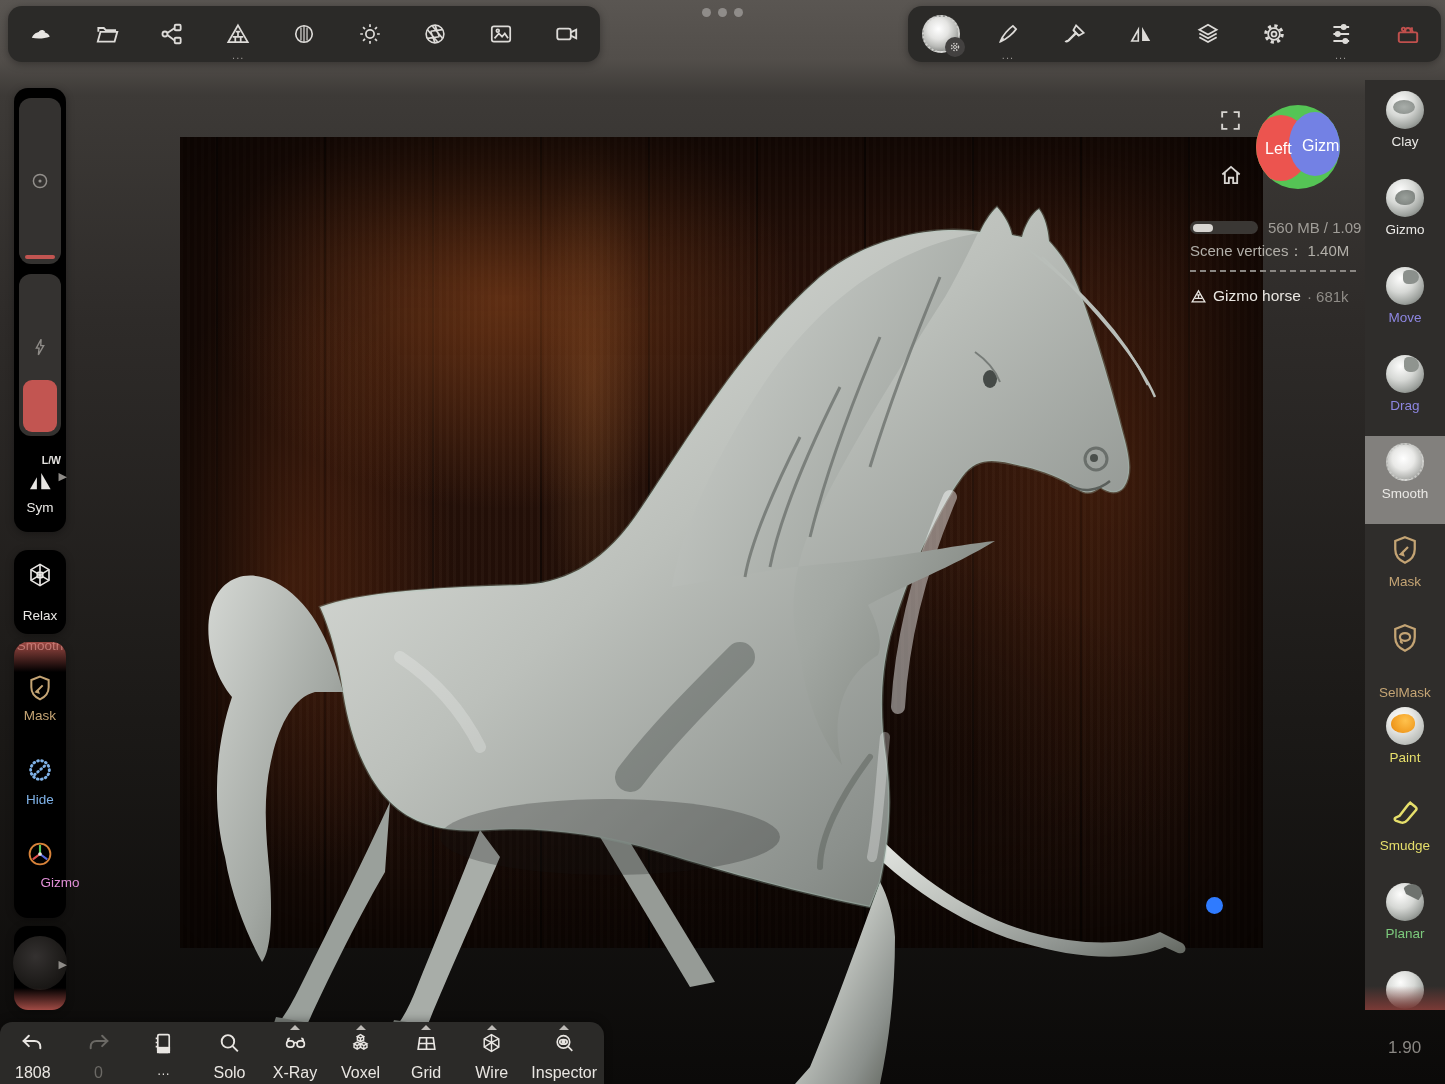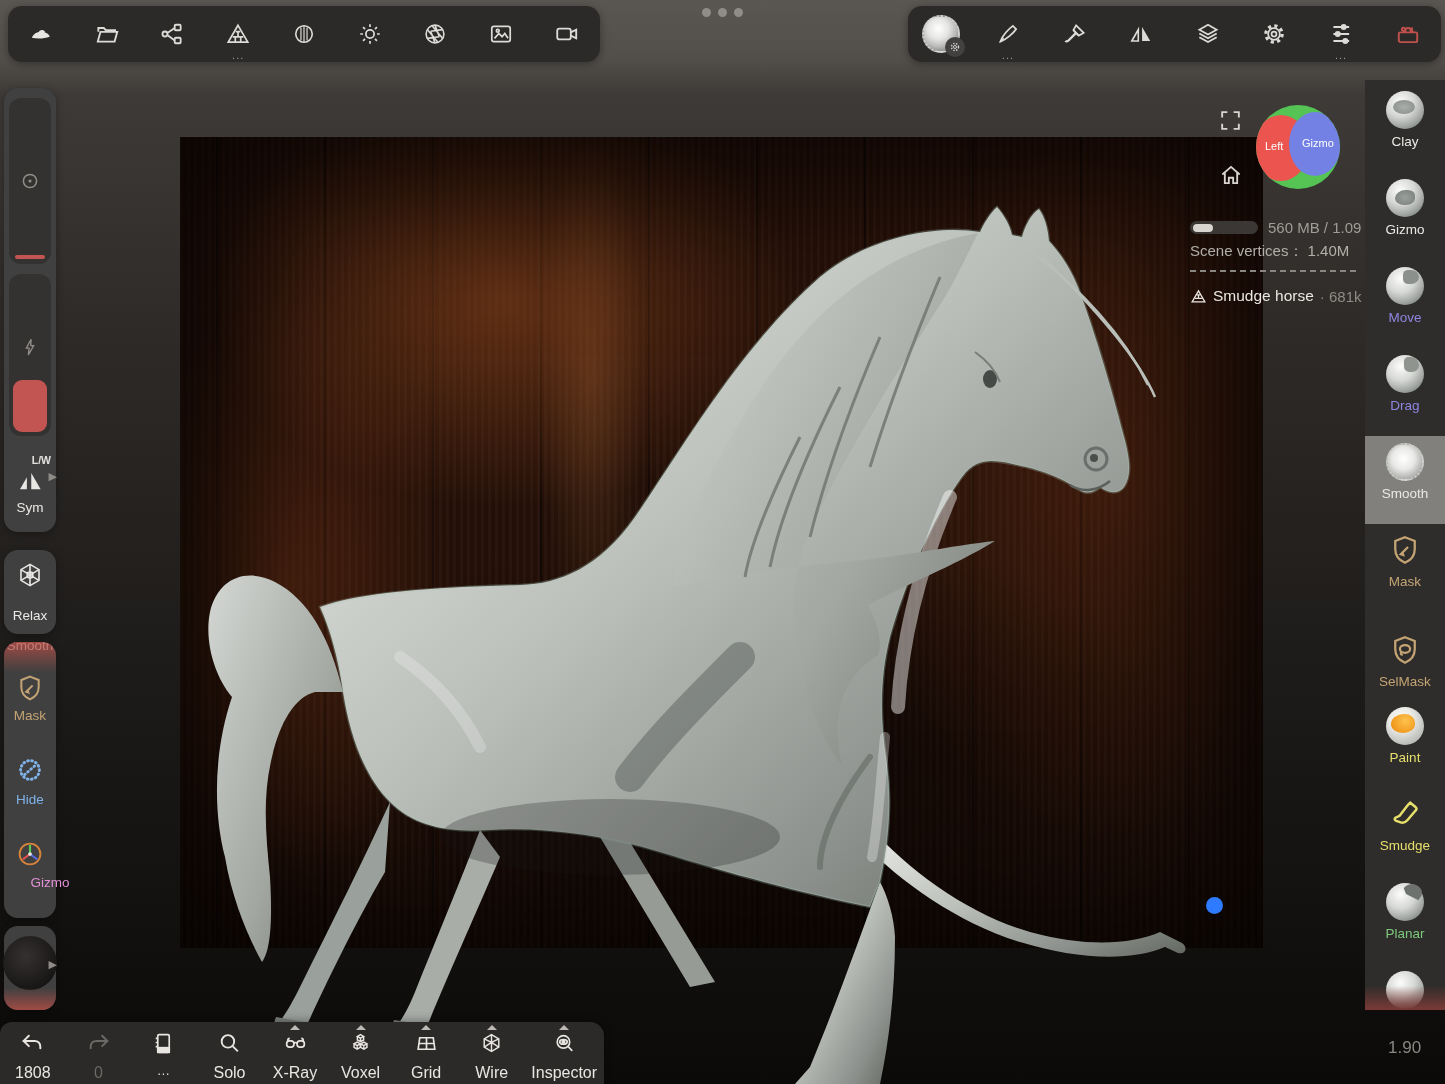"Left" .nav-lab { font-size: 11px -> 16px }
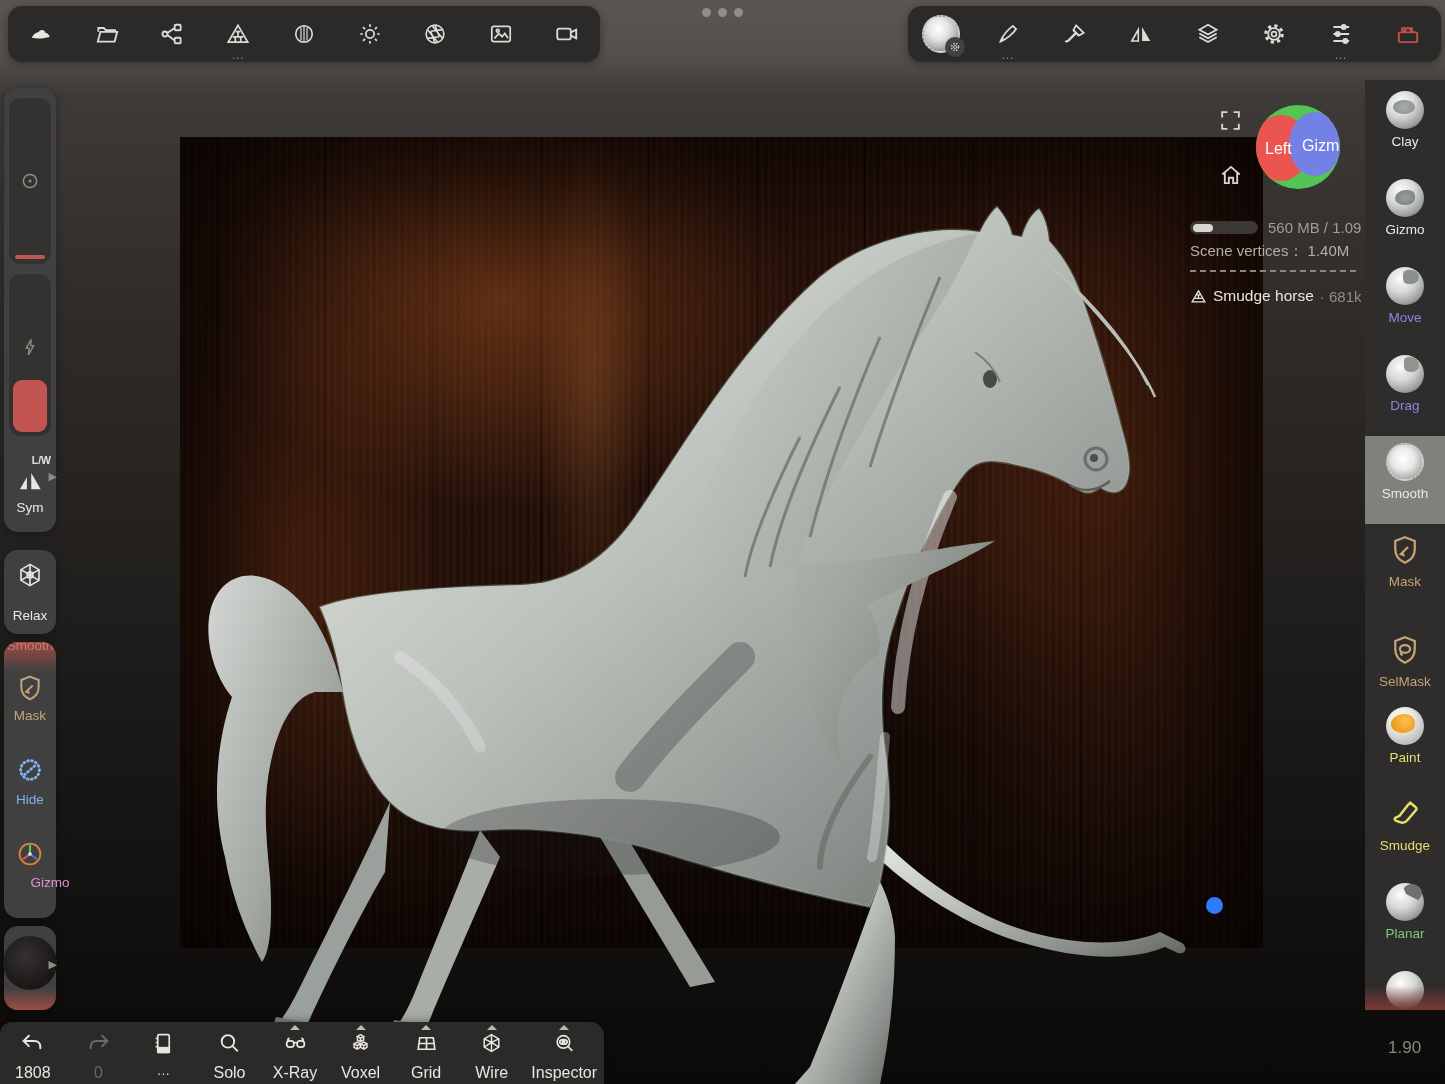"Smudge horse" span.mesh-name { text: Smudge -> Gizmo }
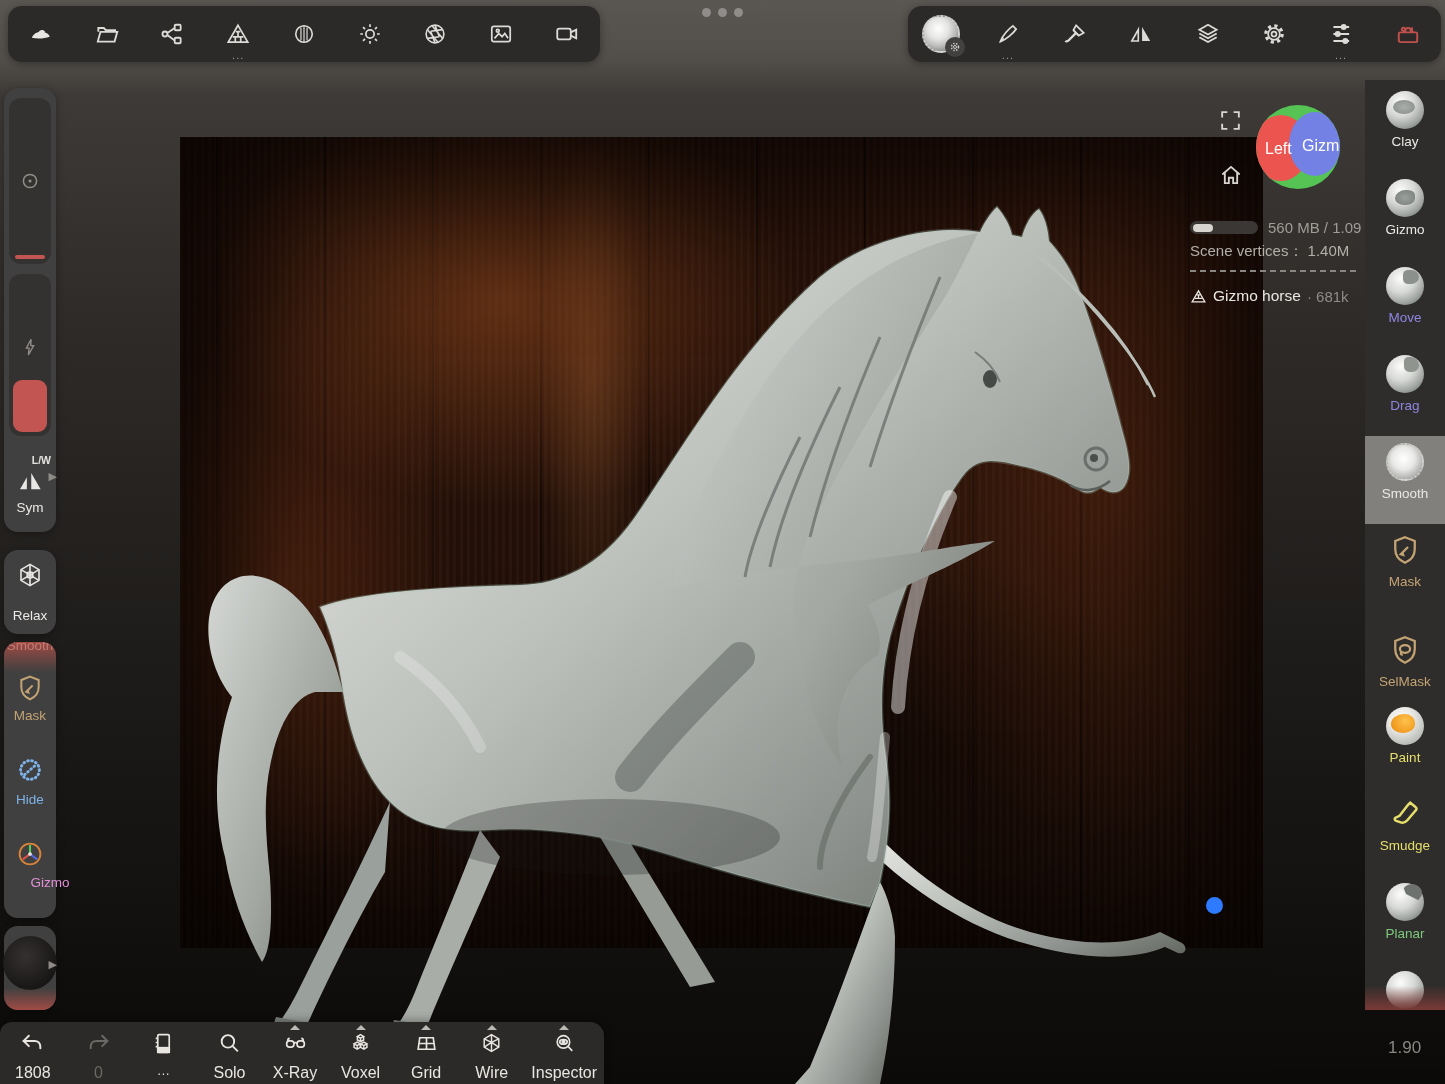"L/W" .lpanel { background: #404040 -> #000000; left: 4px -> 14px }
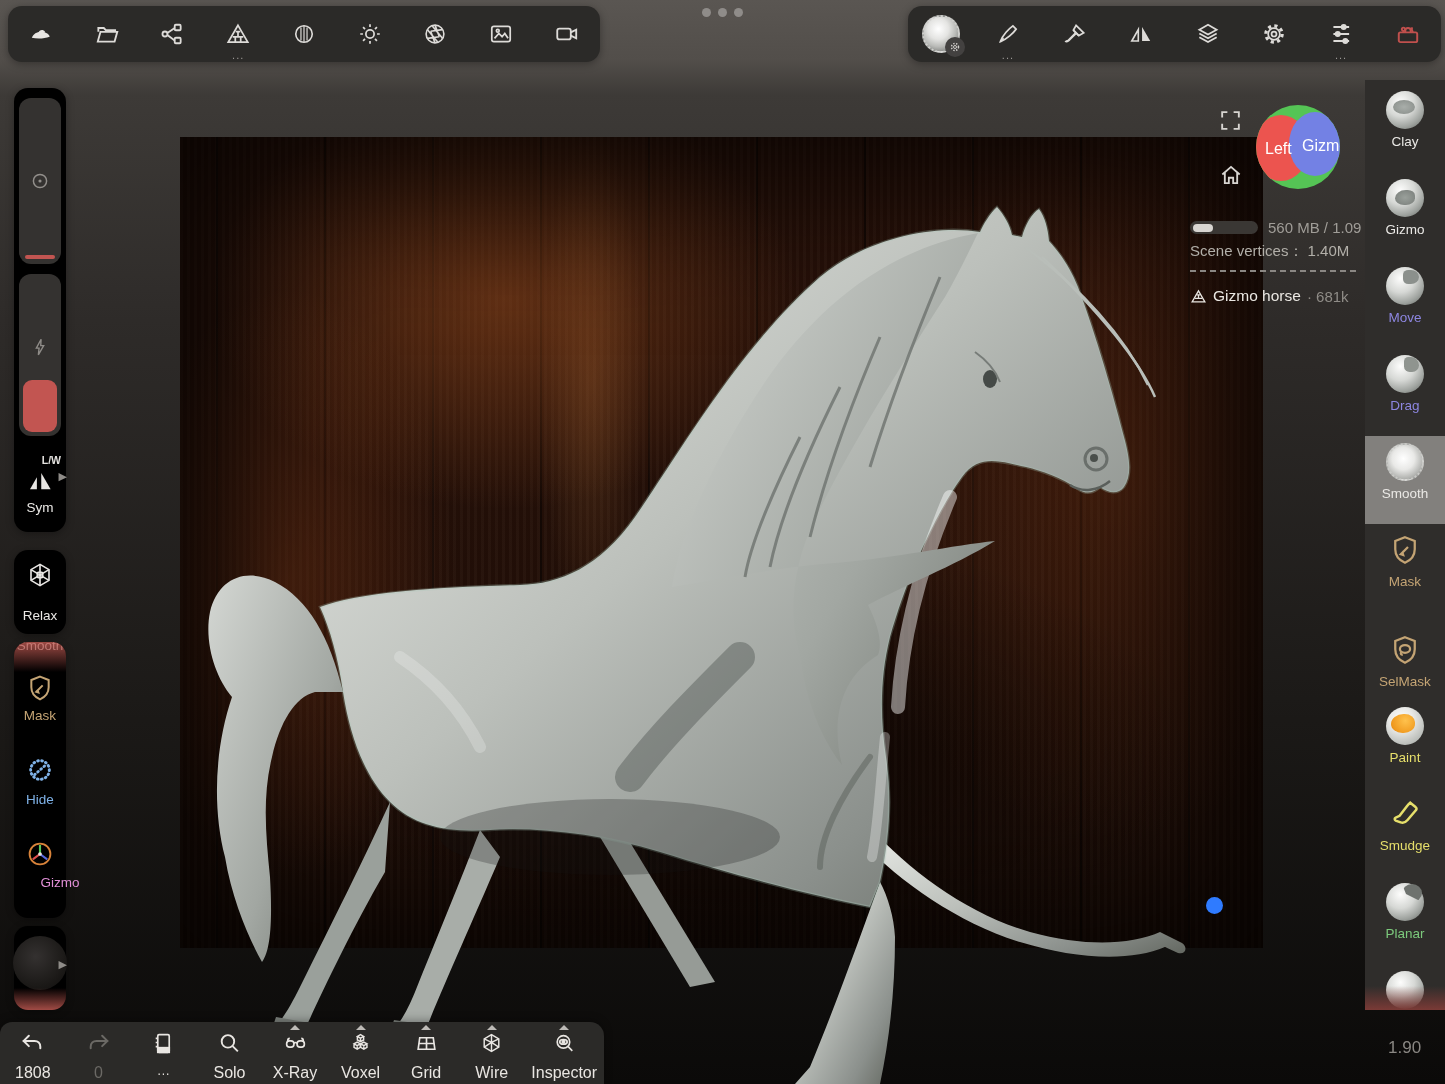"SelMask" div.rtool { justify-content: none -> space-between; top: 544px -> 532px }
